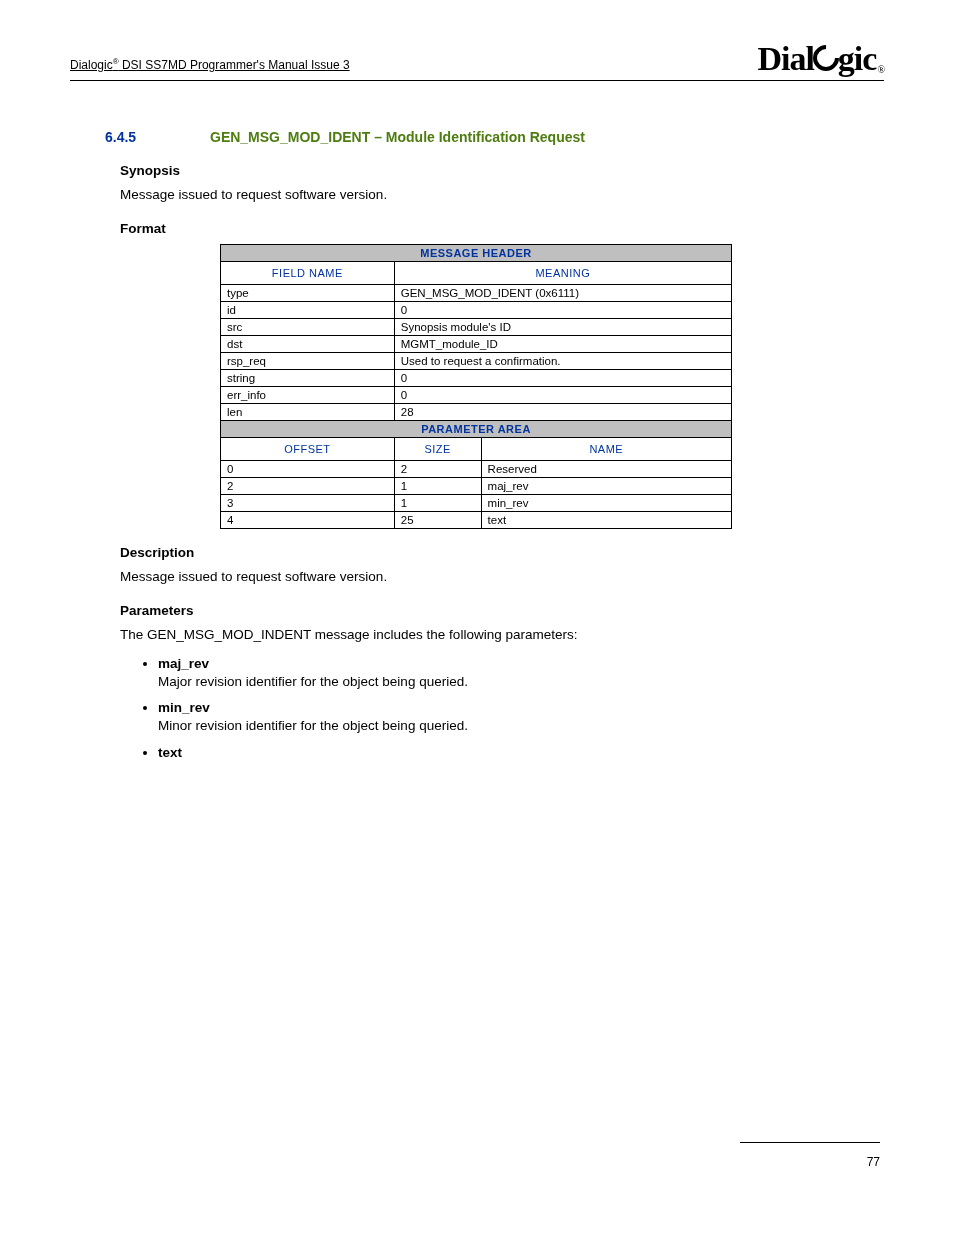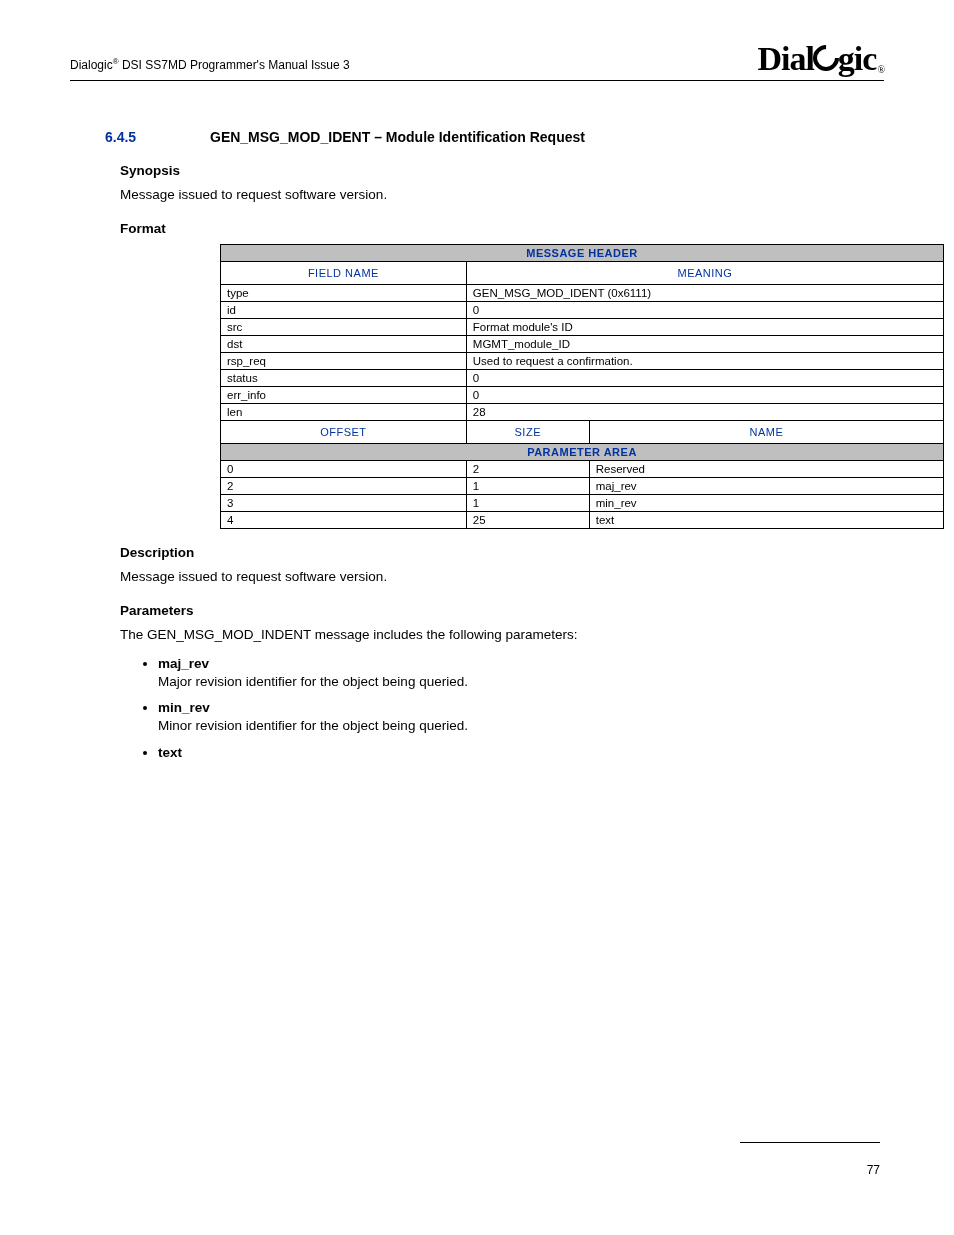"Dialogic® DSI SS7MD Programmer's Manual" .header-left { text-decoration: none -> underline }
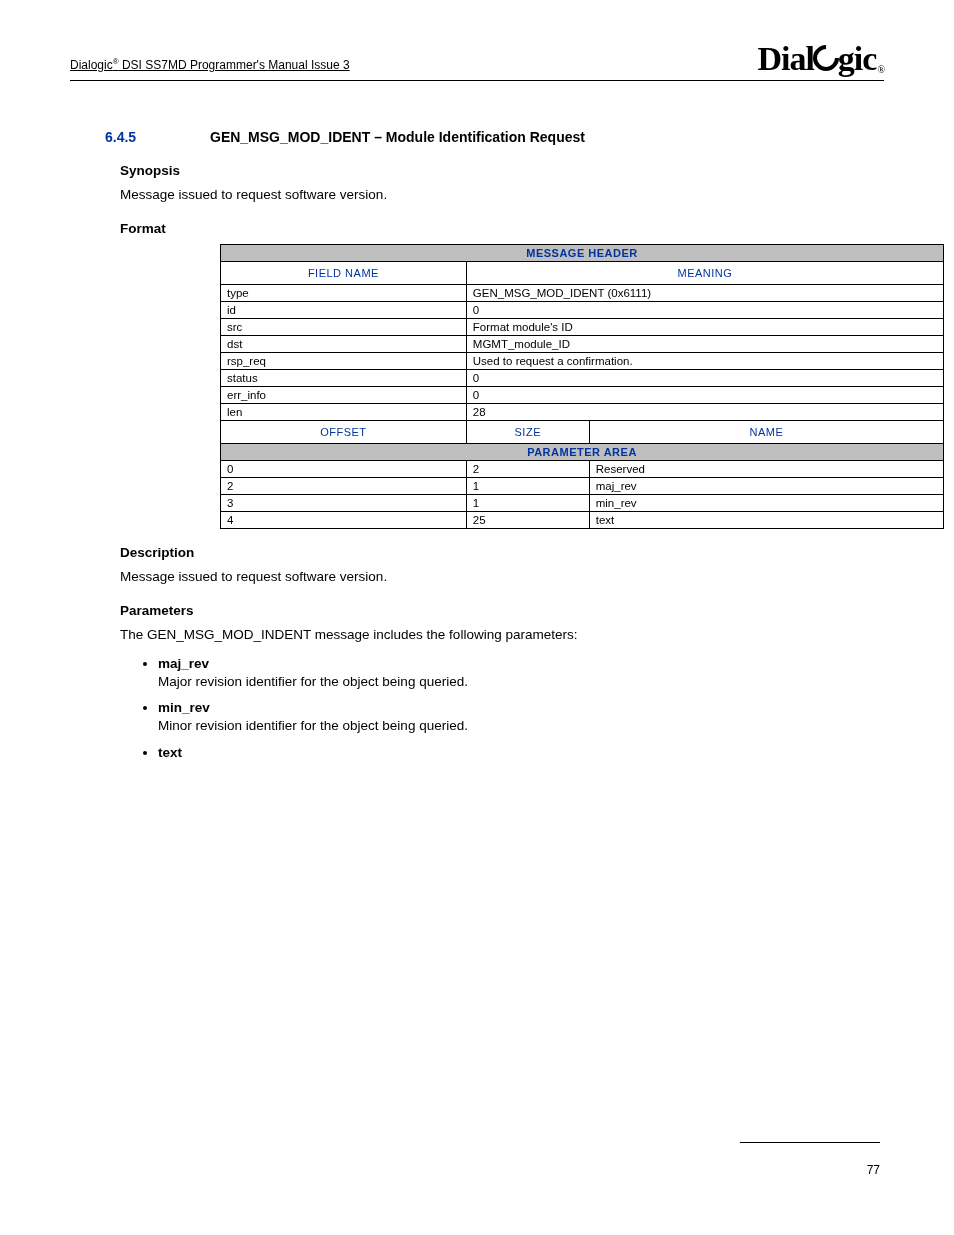"GEN_MSG_MOD_IDENT – Module" .section-title { color: #000000 -> #4d7c0f }
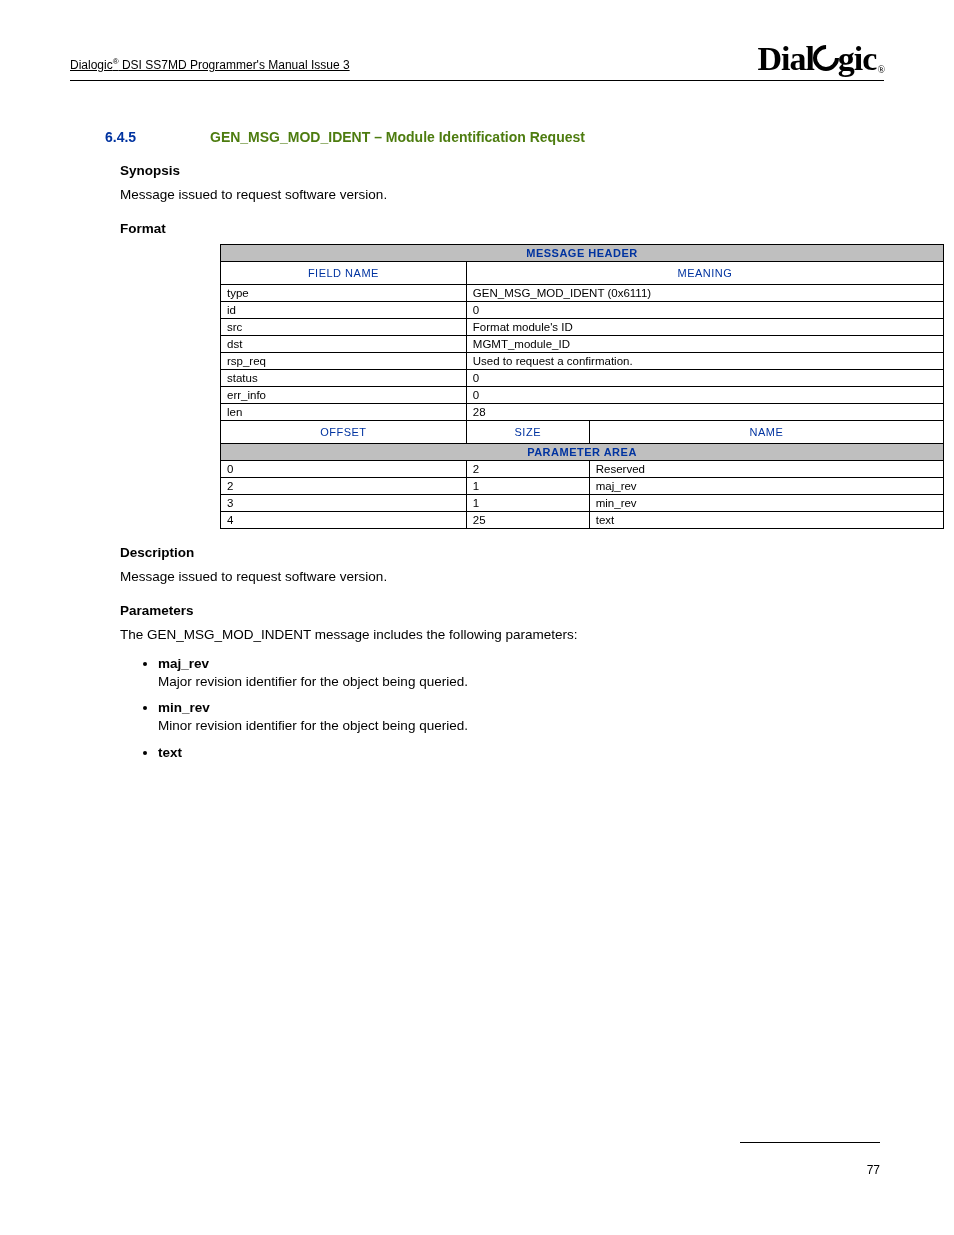"MESSAGE HEADER" table.fmt { width: 724px -> 512px }
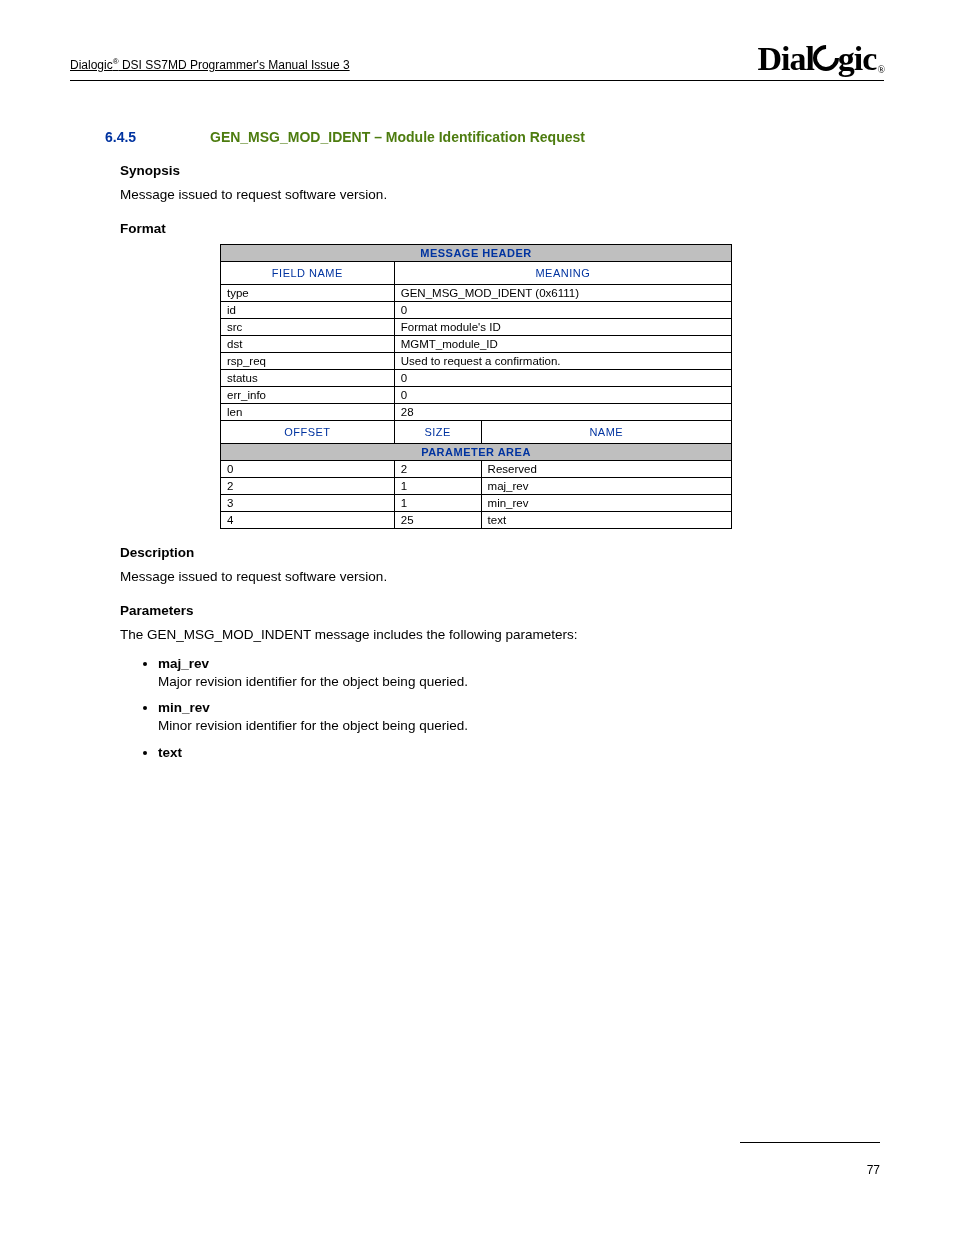"Format module's ID" td { text: Format -> Synopsis }
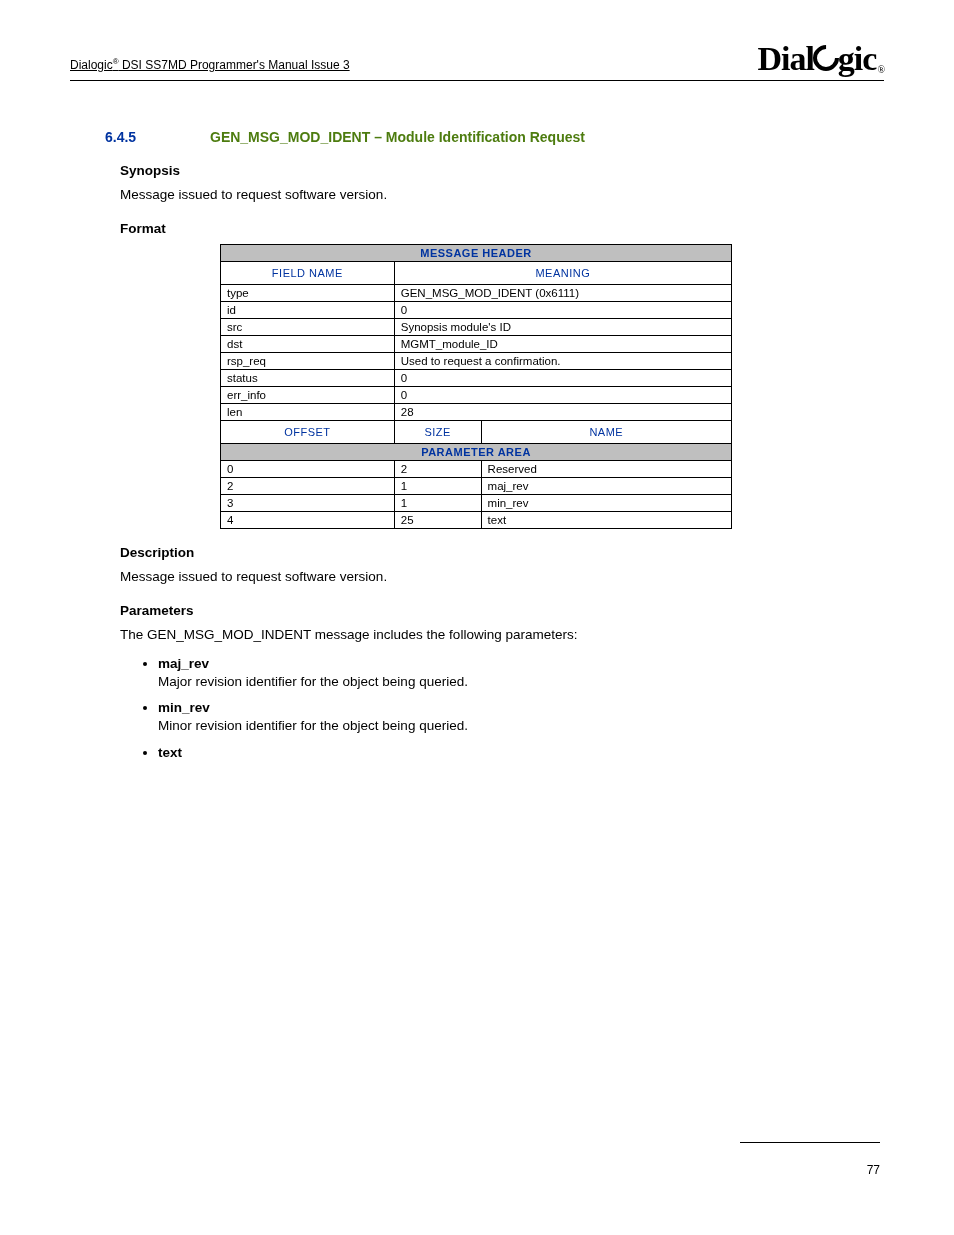"status" td { text: status -> string }
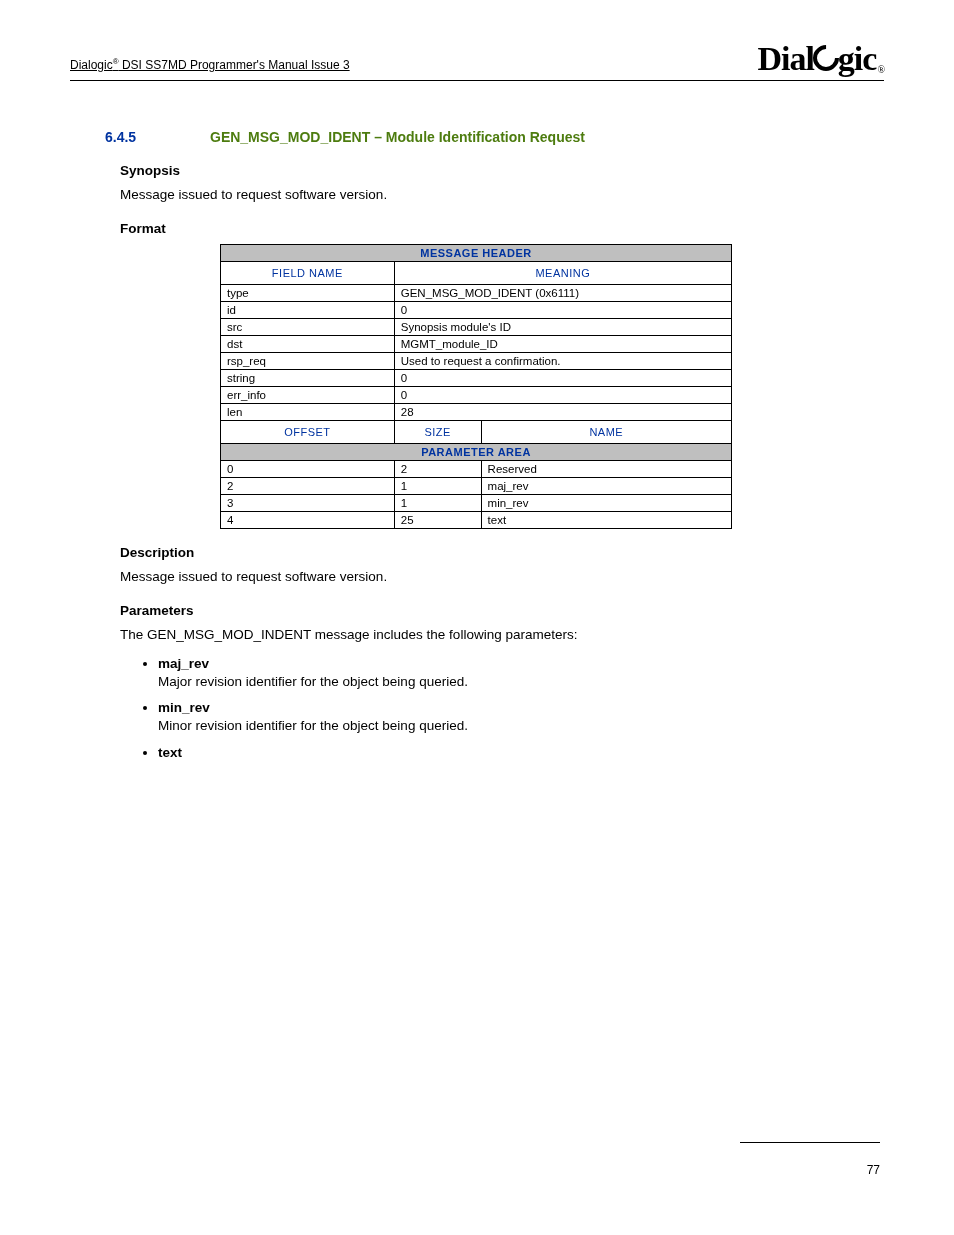"OFFSET" tr { order: before "PARAMETER AREA" -> after "PARAMETER AREA" }
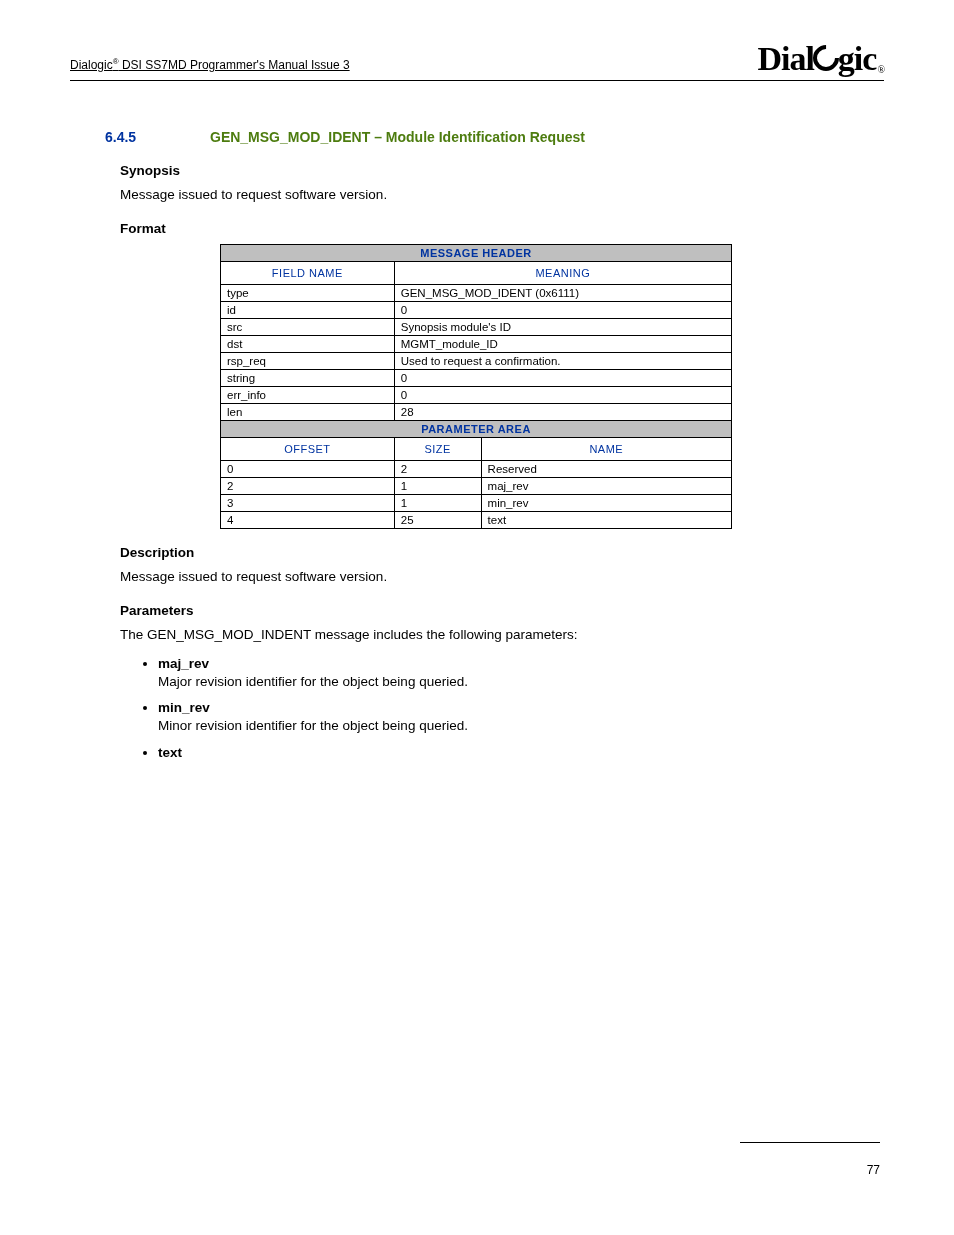"77" .footer { padding-top: 20px -> 12px }
